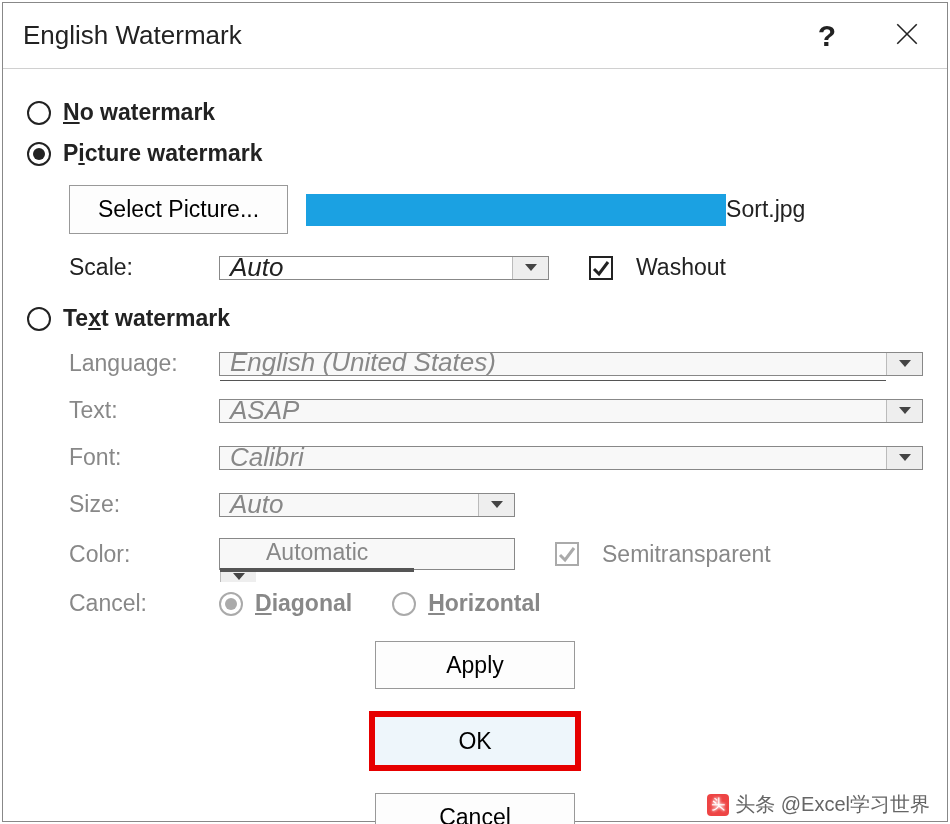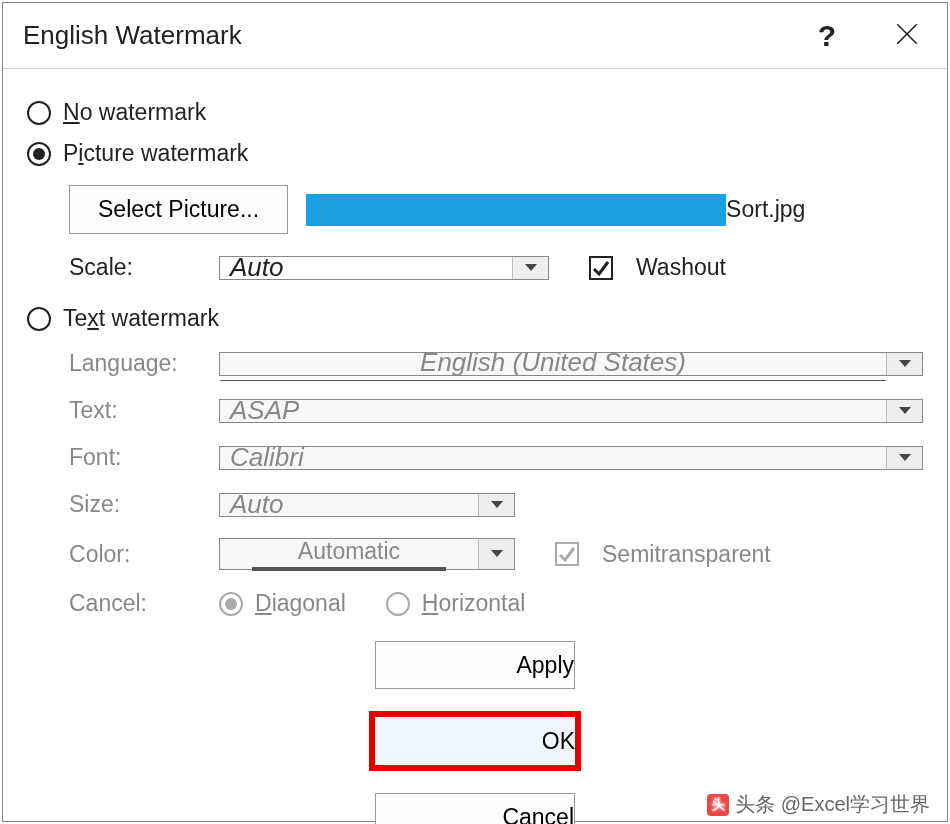"No watermark" .opt-row { font-weight: none -> bold }
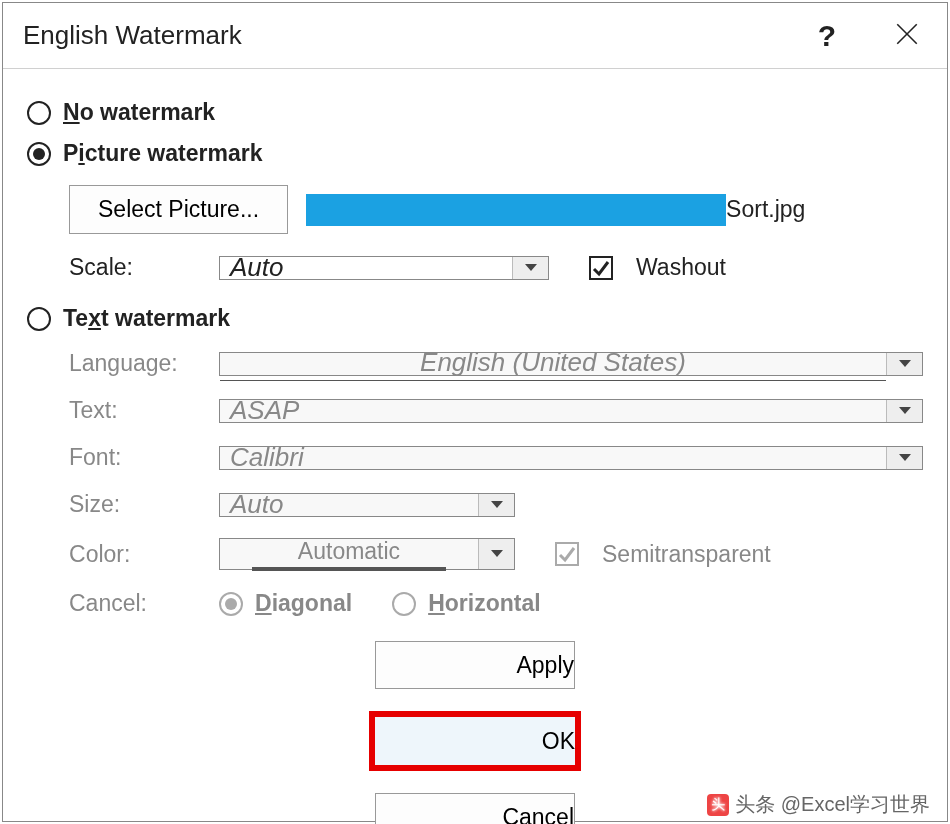"Select Picture..." .btn { text-align: right -> none }
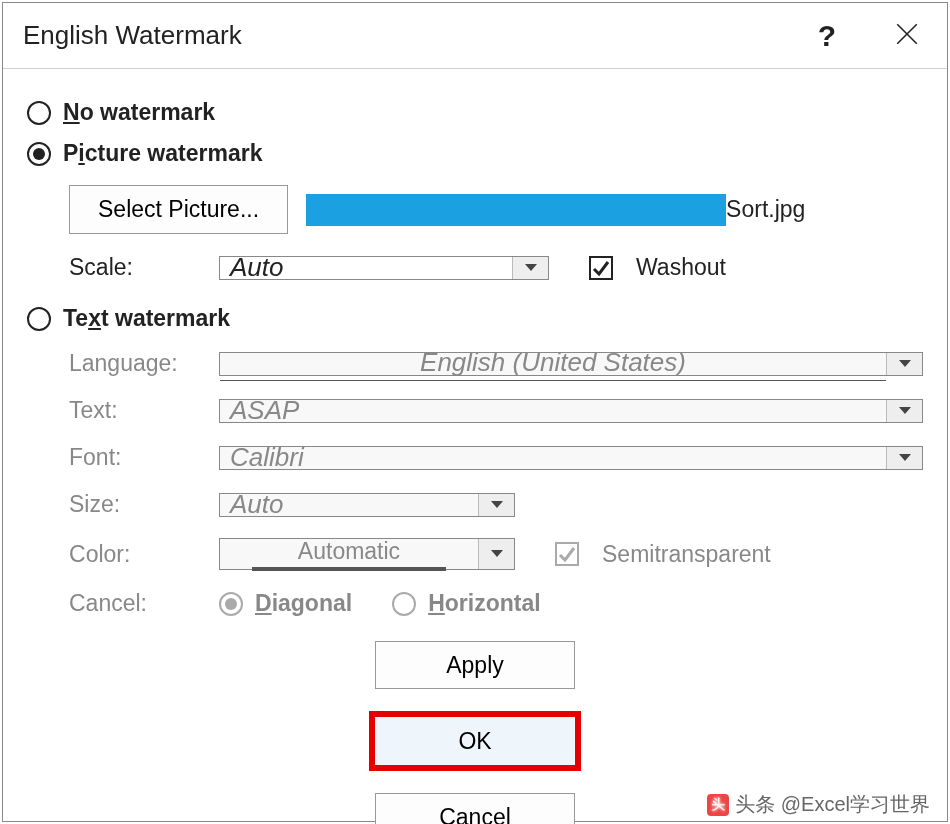"English (United States)" .underline-combo .val { text-align: center -> none }
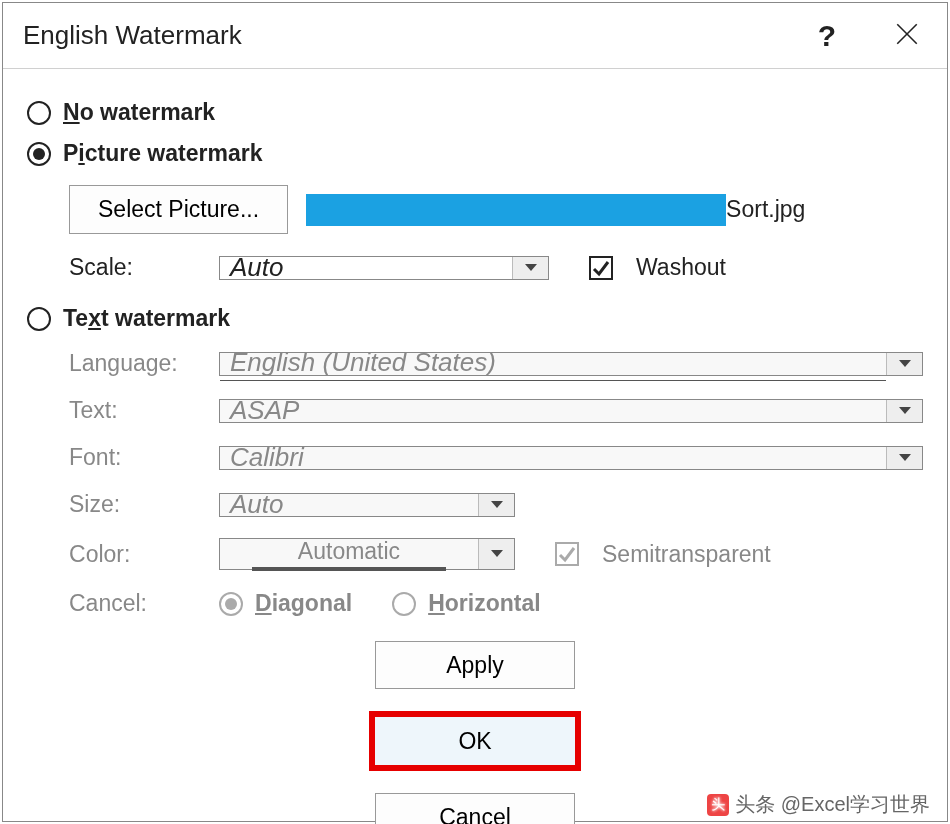"Automatic" .color-combo { align-items: center -> flex-start; flex-direction: none -> column }
